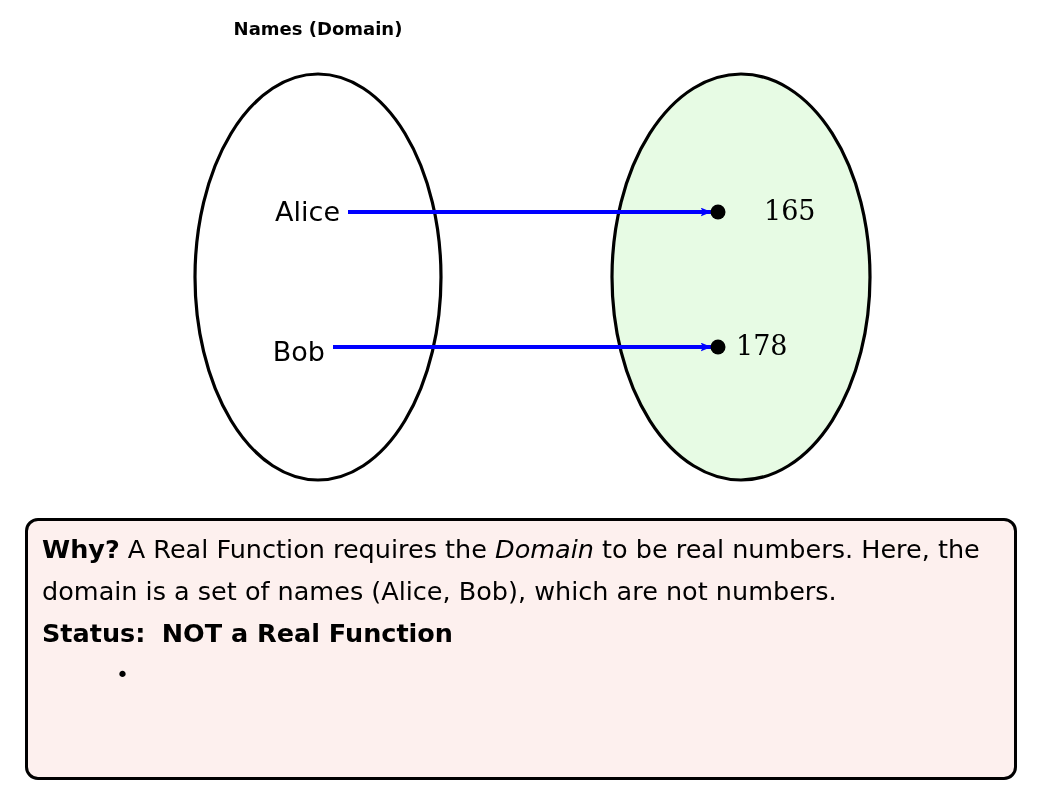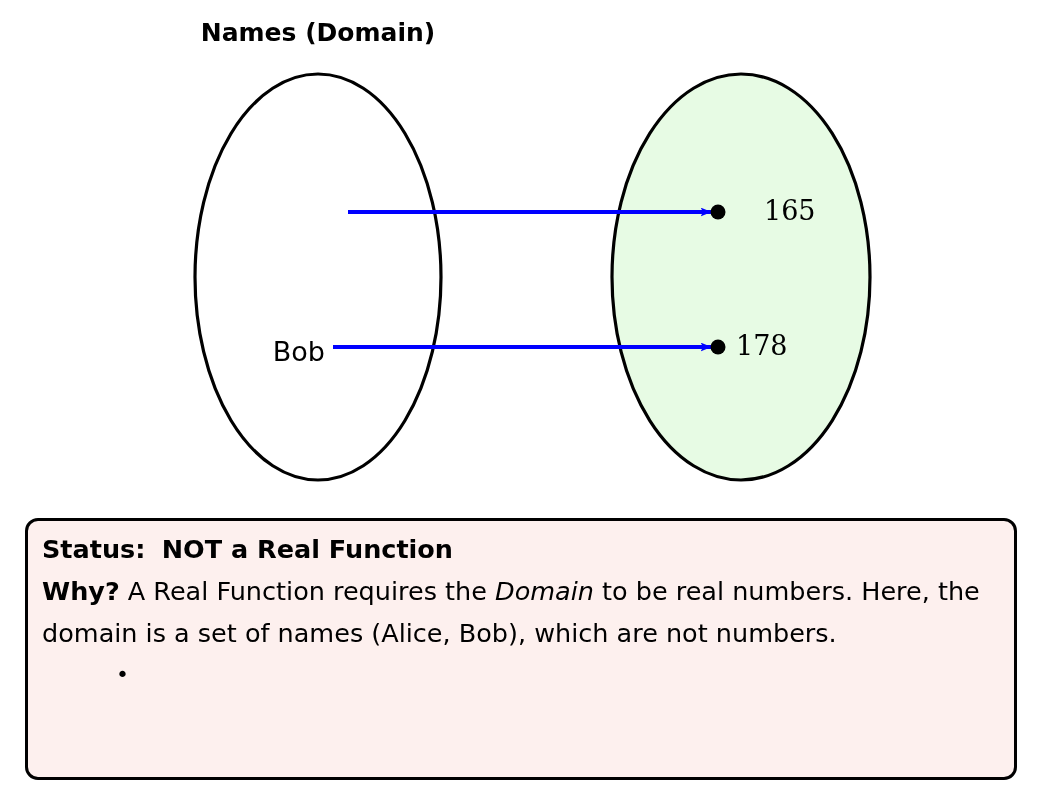"Names (Domain)" .col-heading { font-size: 25px -> 18px }
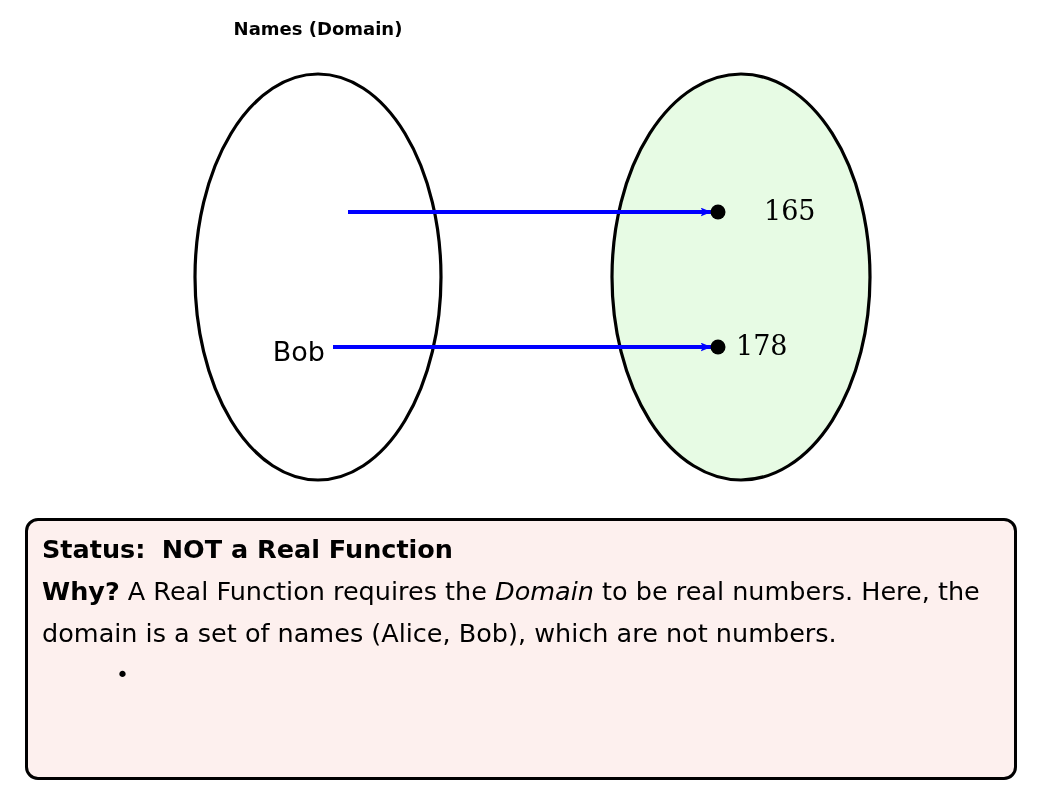"Alice" div.domain-label { html: none -> <div>Alice</div> }
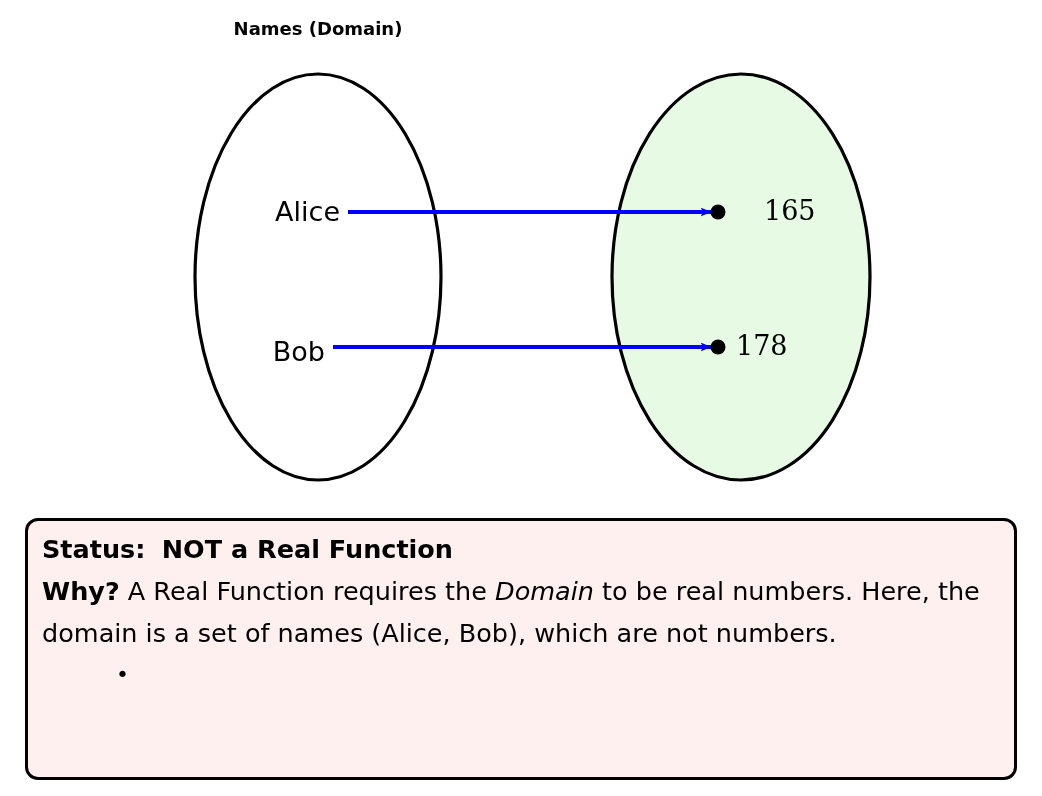"Status: NOT a Real Function" div.sb-line { order: before "Why? A Real Function requires" -> after "Why? A Real Function requires" }
